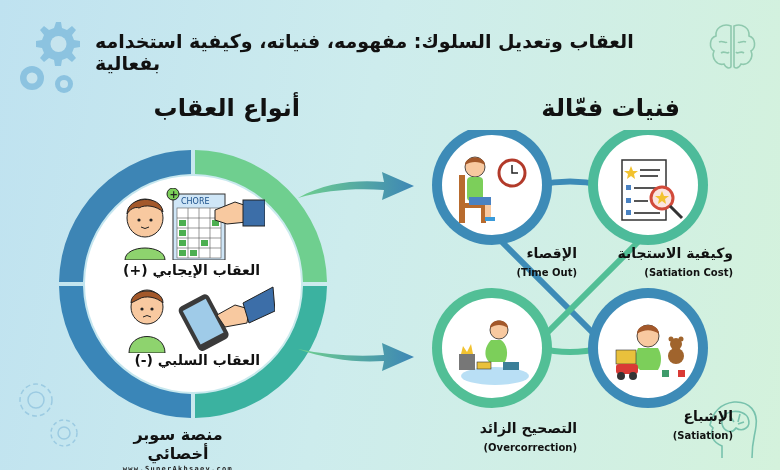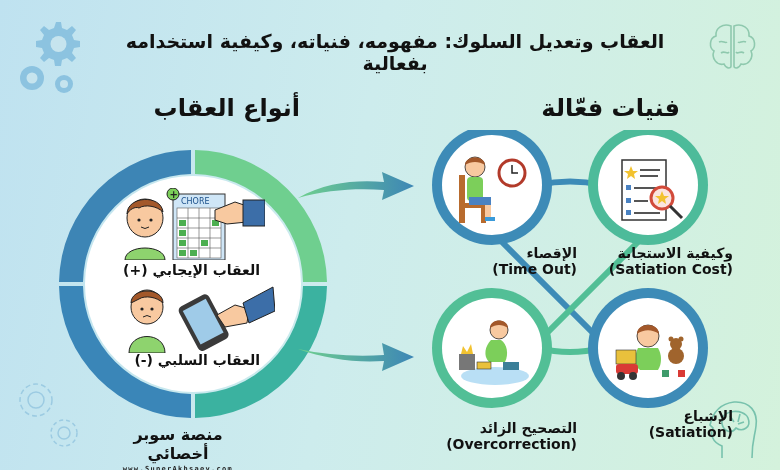"العقاب وتعديل السلوك: مفهومه، فنياته،" .title { text-align: center -> left }
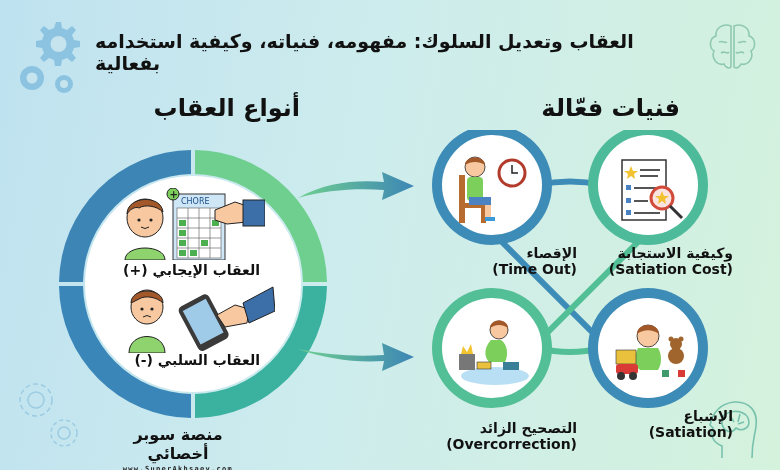"(Time Out)" .tech-label .en { font-size: 14px -> 10px; margin-top: 0 -> 6px }
